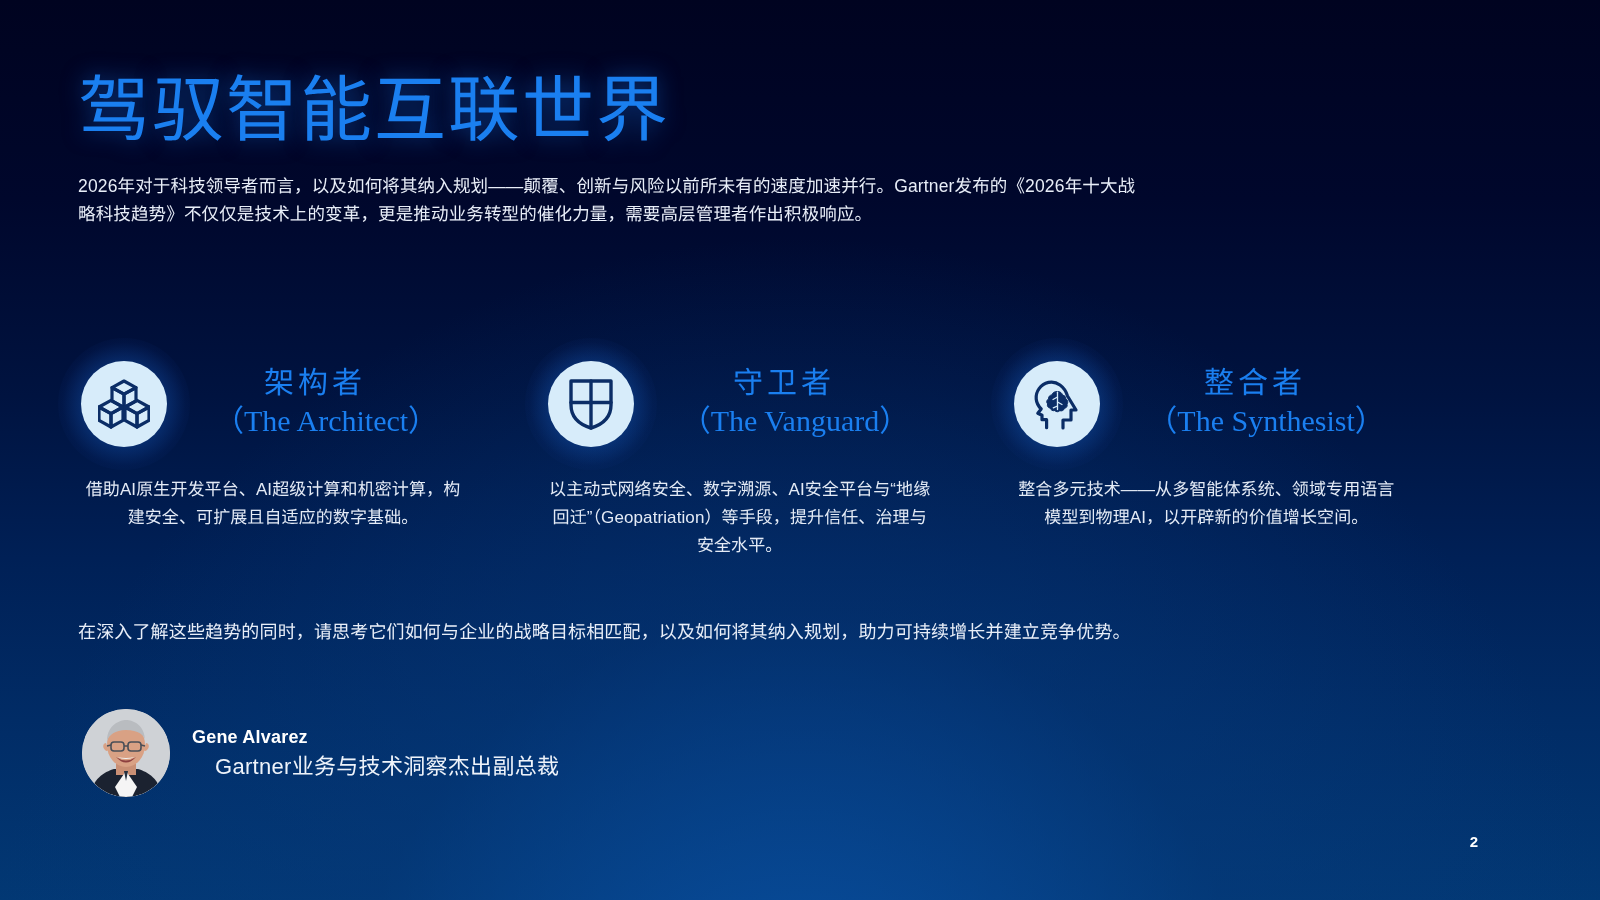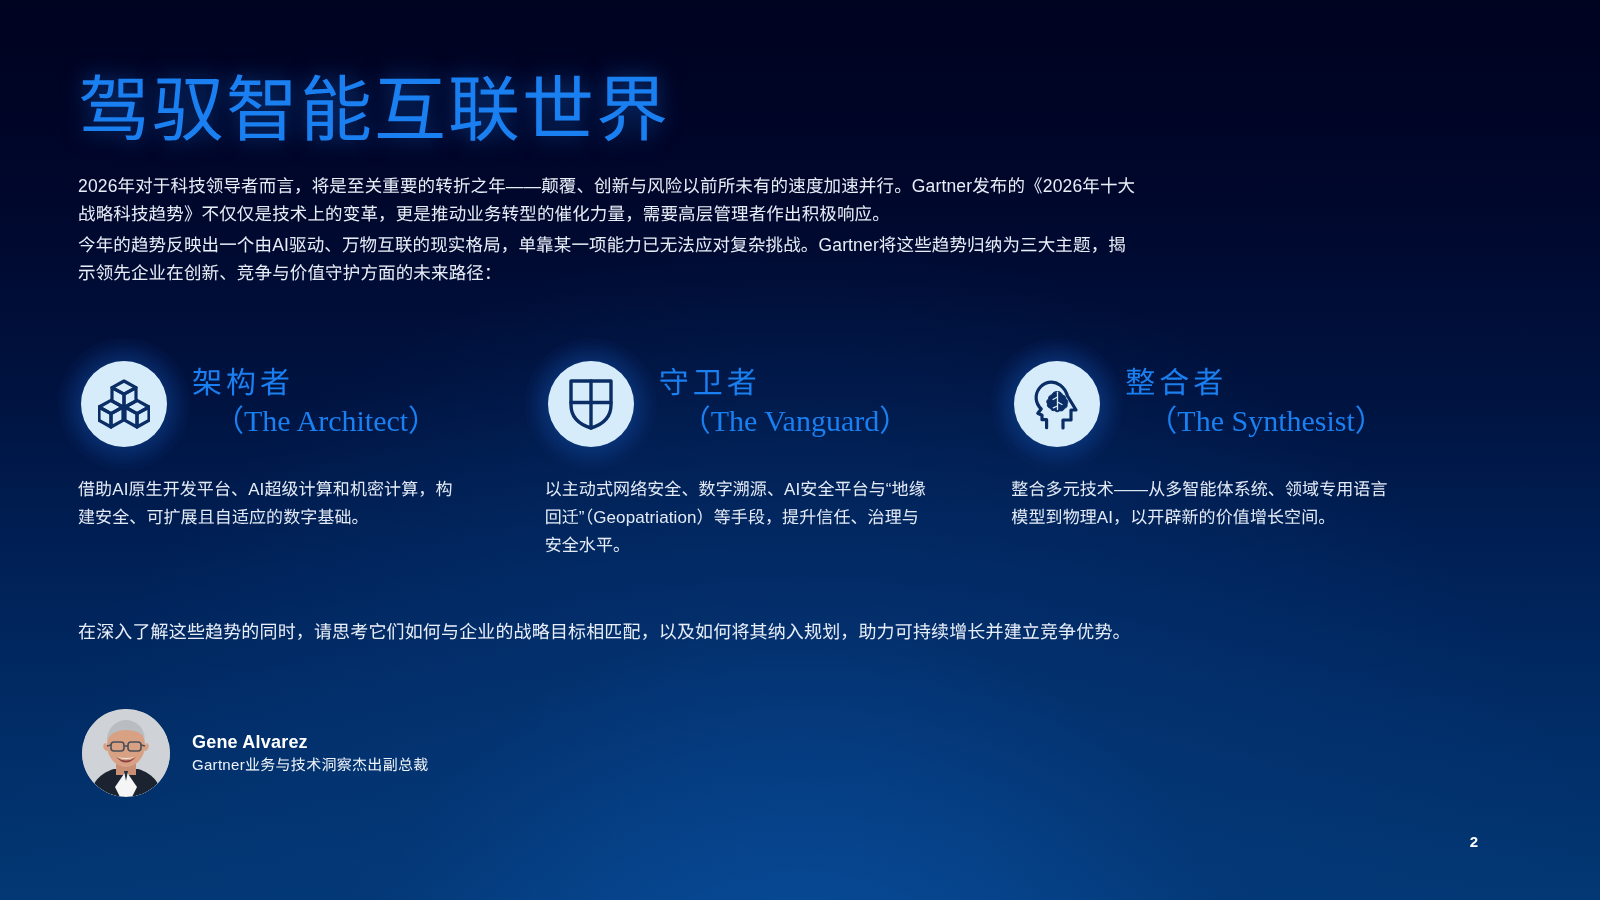"2026年对于科技领导者而言，将是至关重要的转折之年——颠覆、创新与风险以前所未" p.intro { text: 将是至关重要的转折之年 -> 以及如何将其纳入规划 }
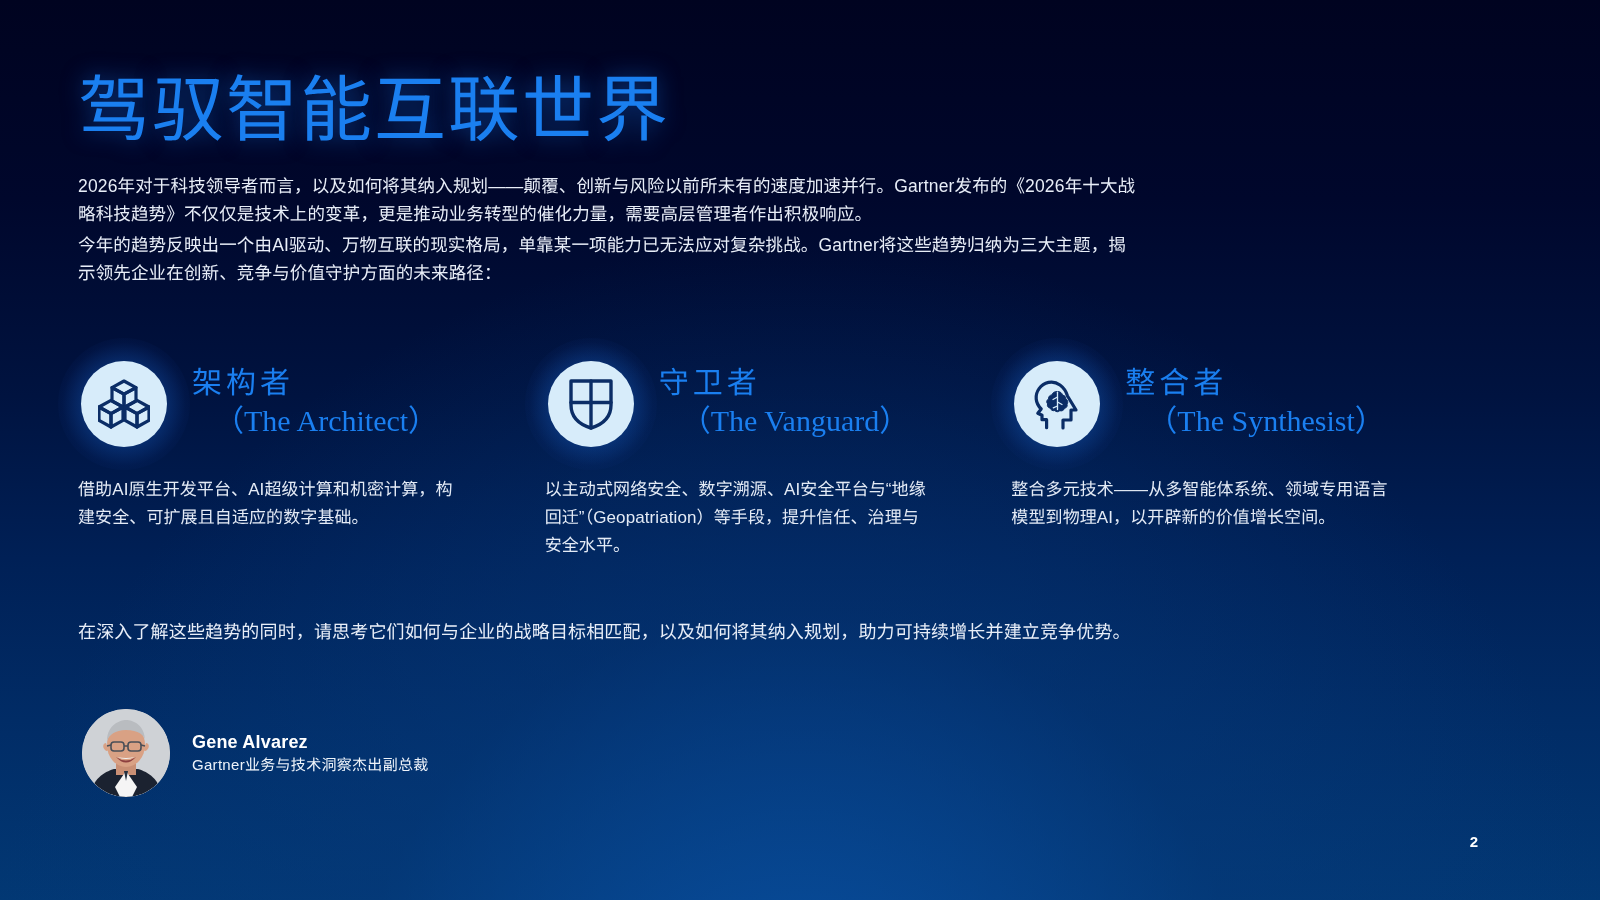"今年的趋势反映出一个由AI驱动、万物互联的现实格局，单靠某一项能力已无法应对复杂" p.intro { html: <p>今年的趋势反映出一个由AI驱动、万物互联的现实格局，单靠某一项能力已无法应对复杂挑战。Gartner将这些趋势归纳为三大主题，揭示领先企业在创新、竞争与价值守护方面的未来路径：</p> -> none }
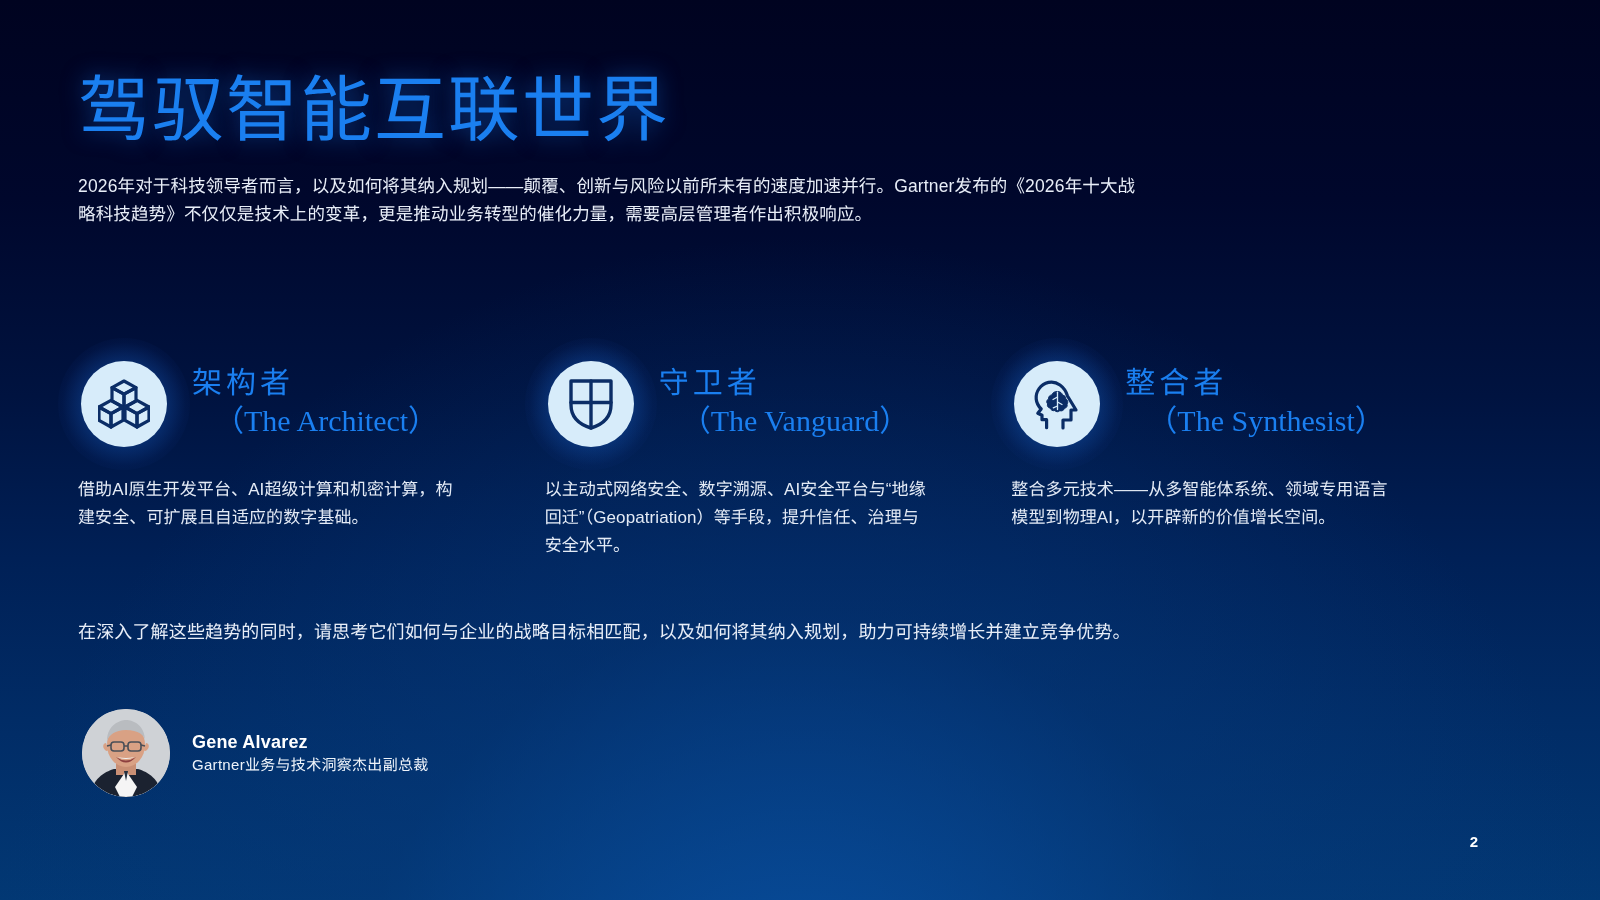"架构者" .pillar { text-align: none -> center }
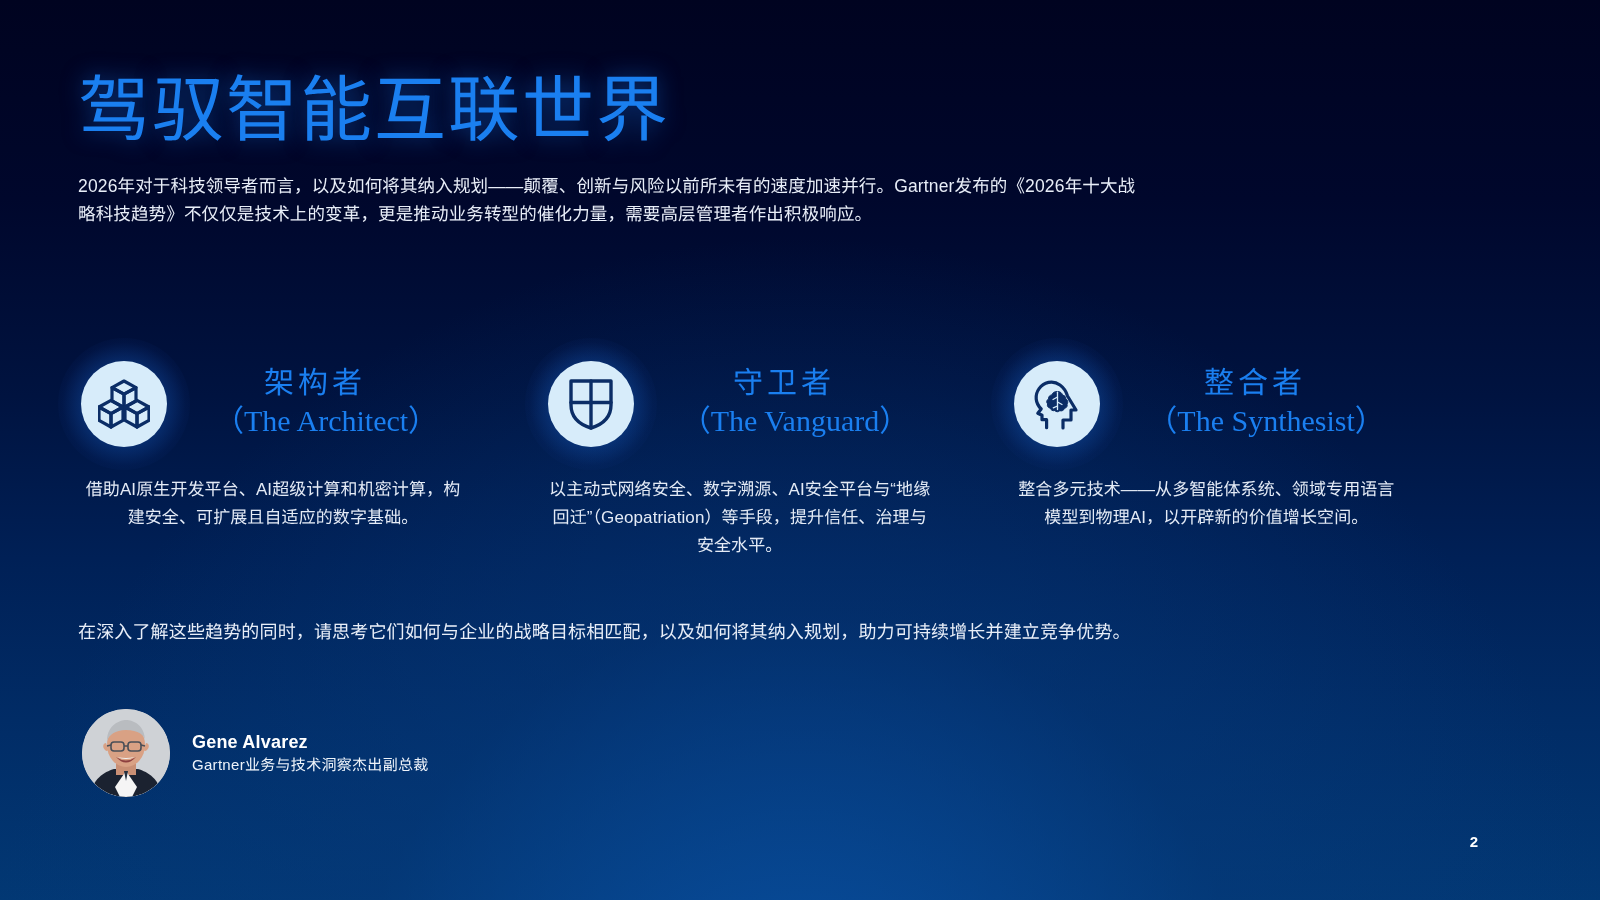"Gartner业务与技术洞察杰出副总裁" .author-role { font-size: 15px -> 22px; margin-left: none -> 23px }
